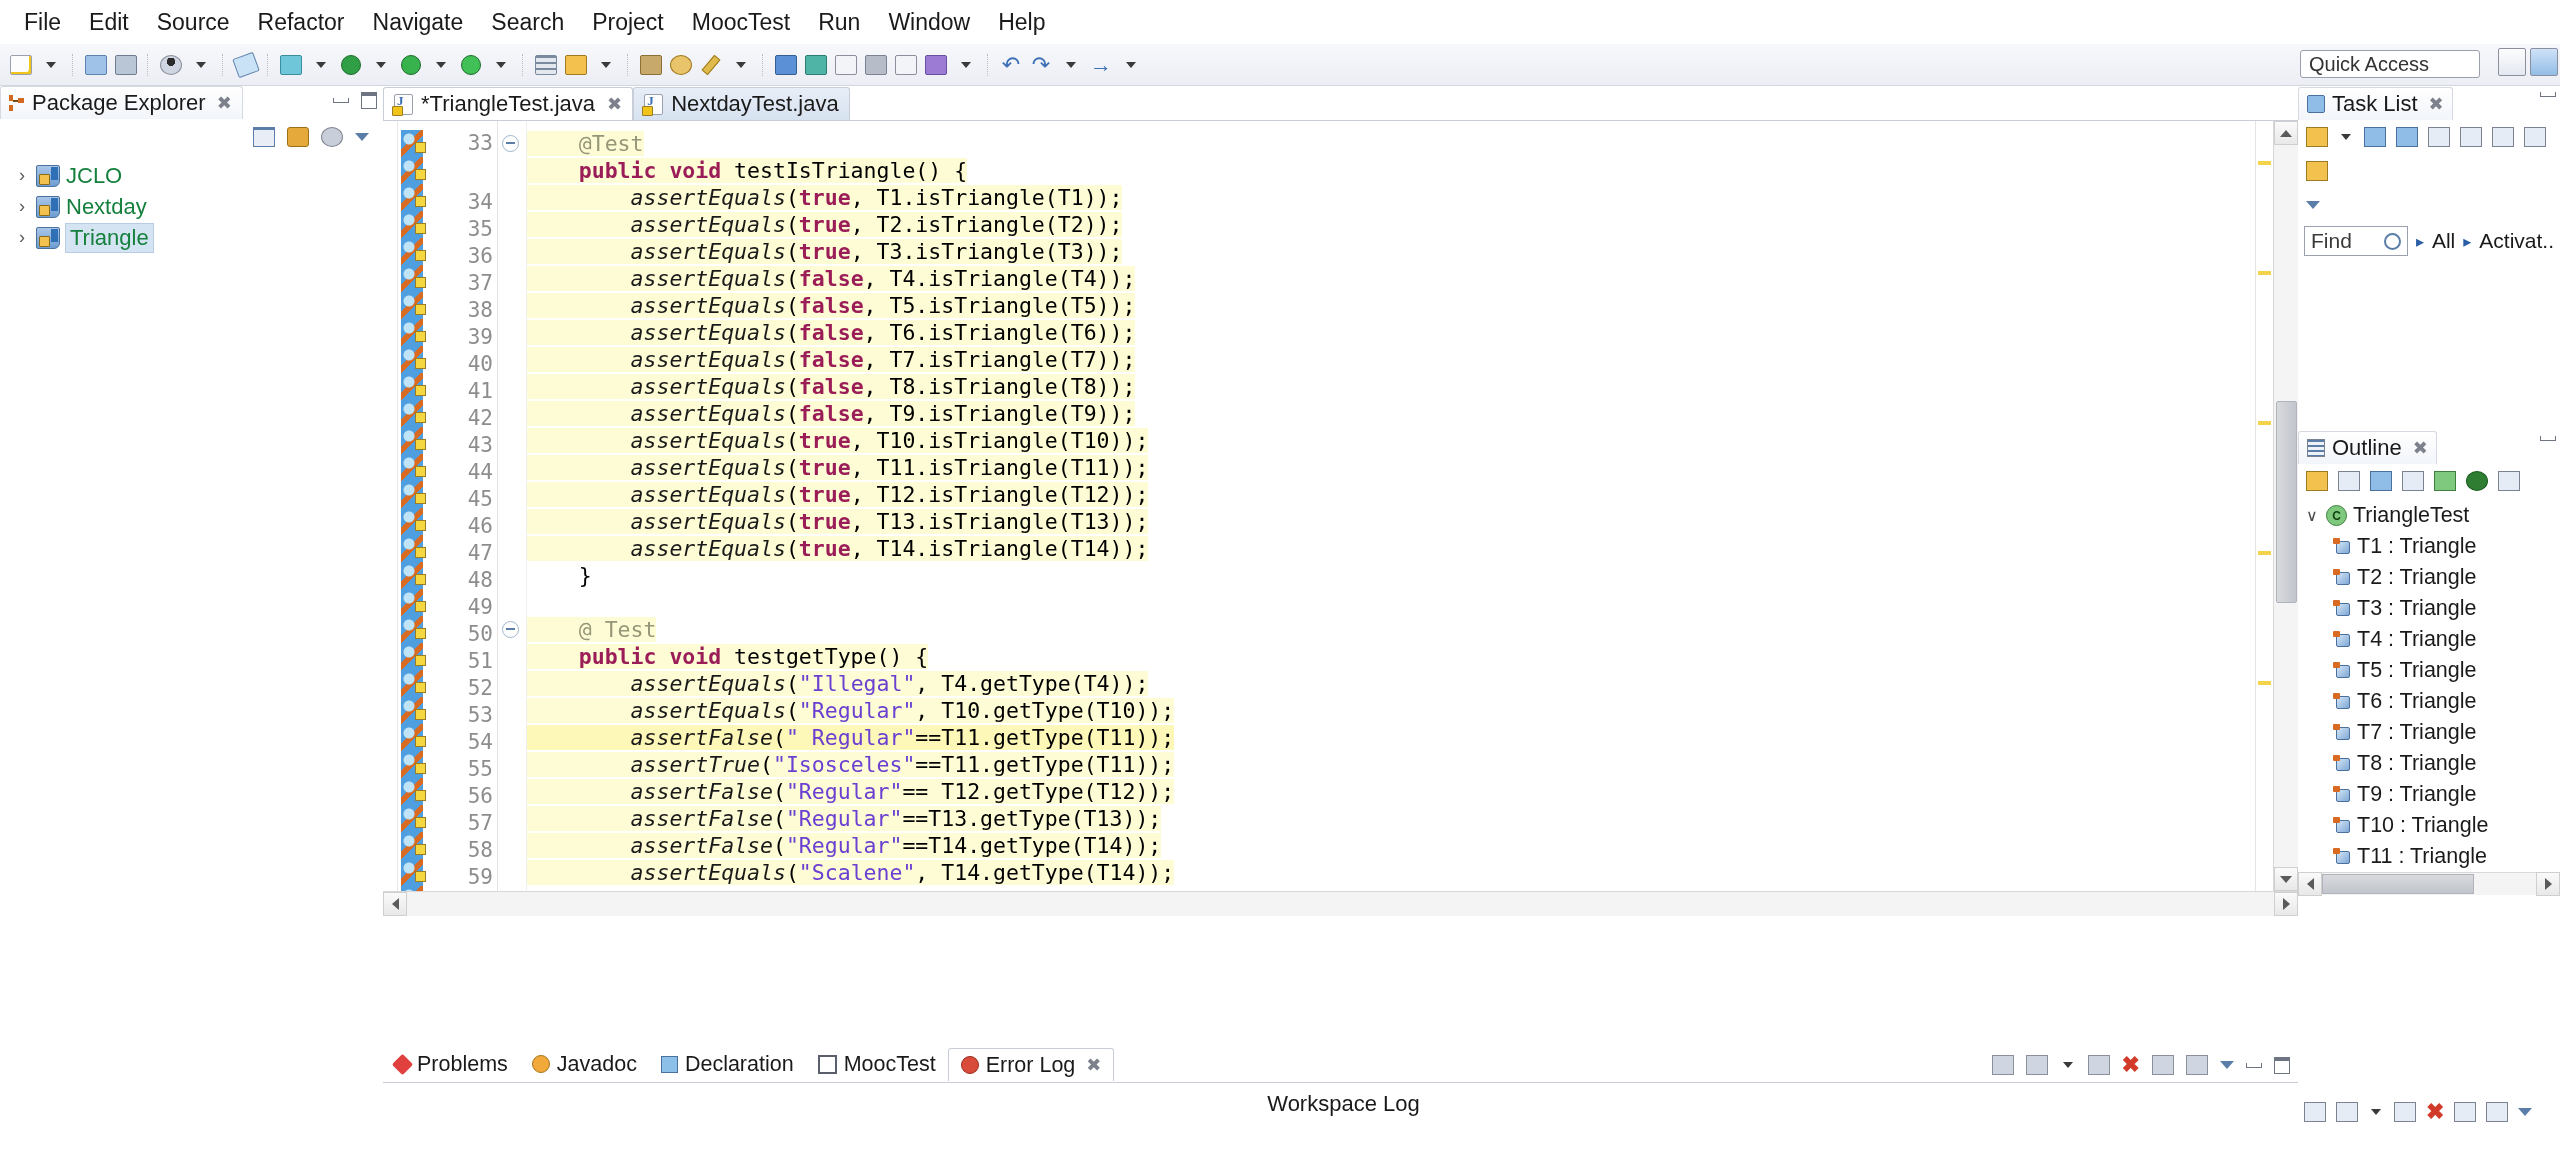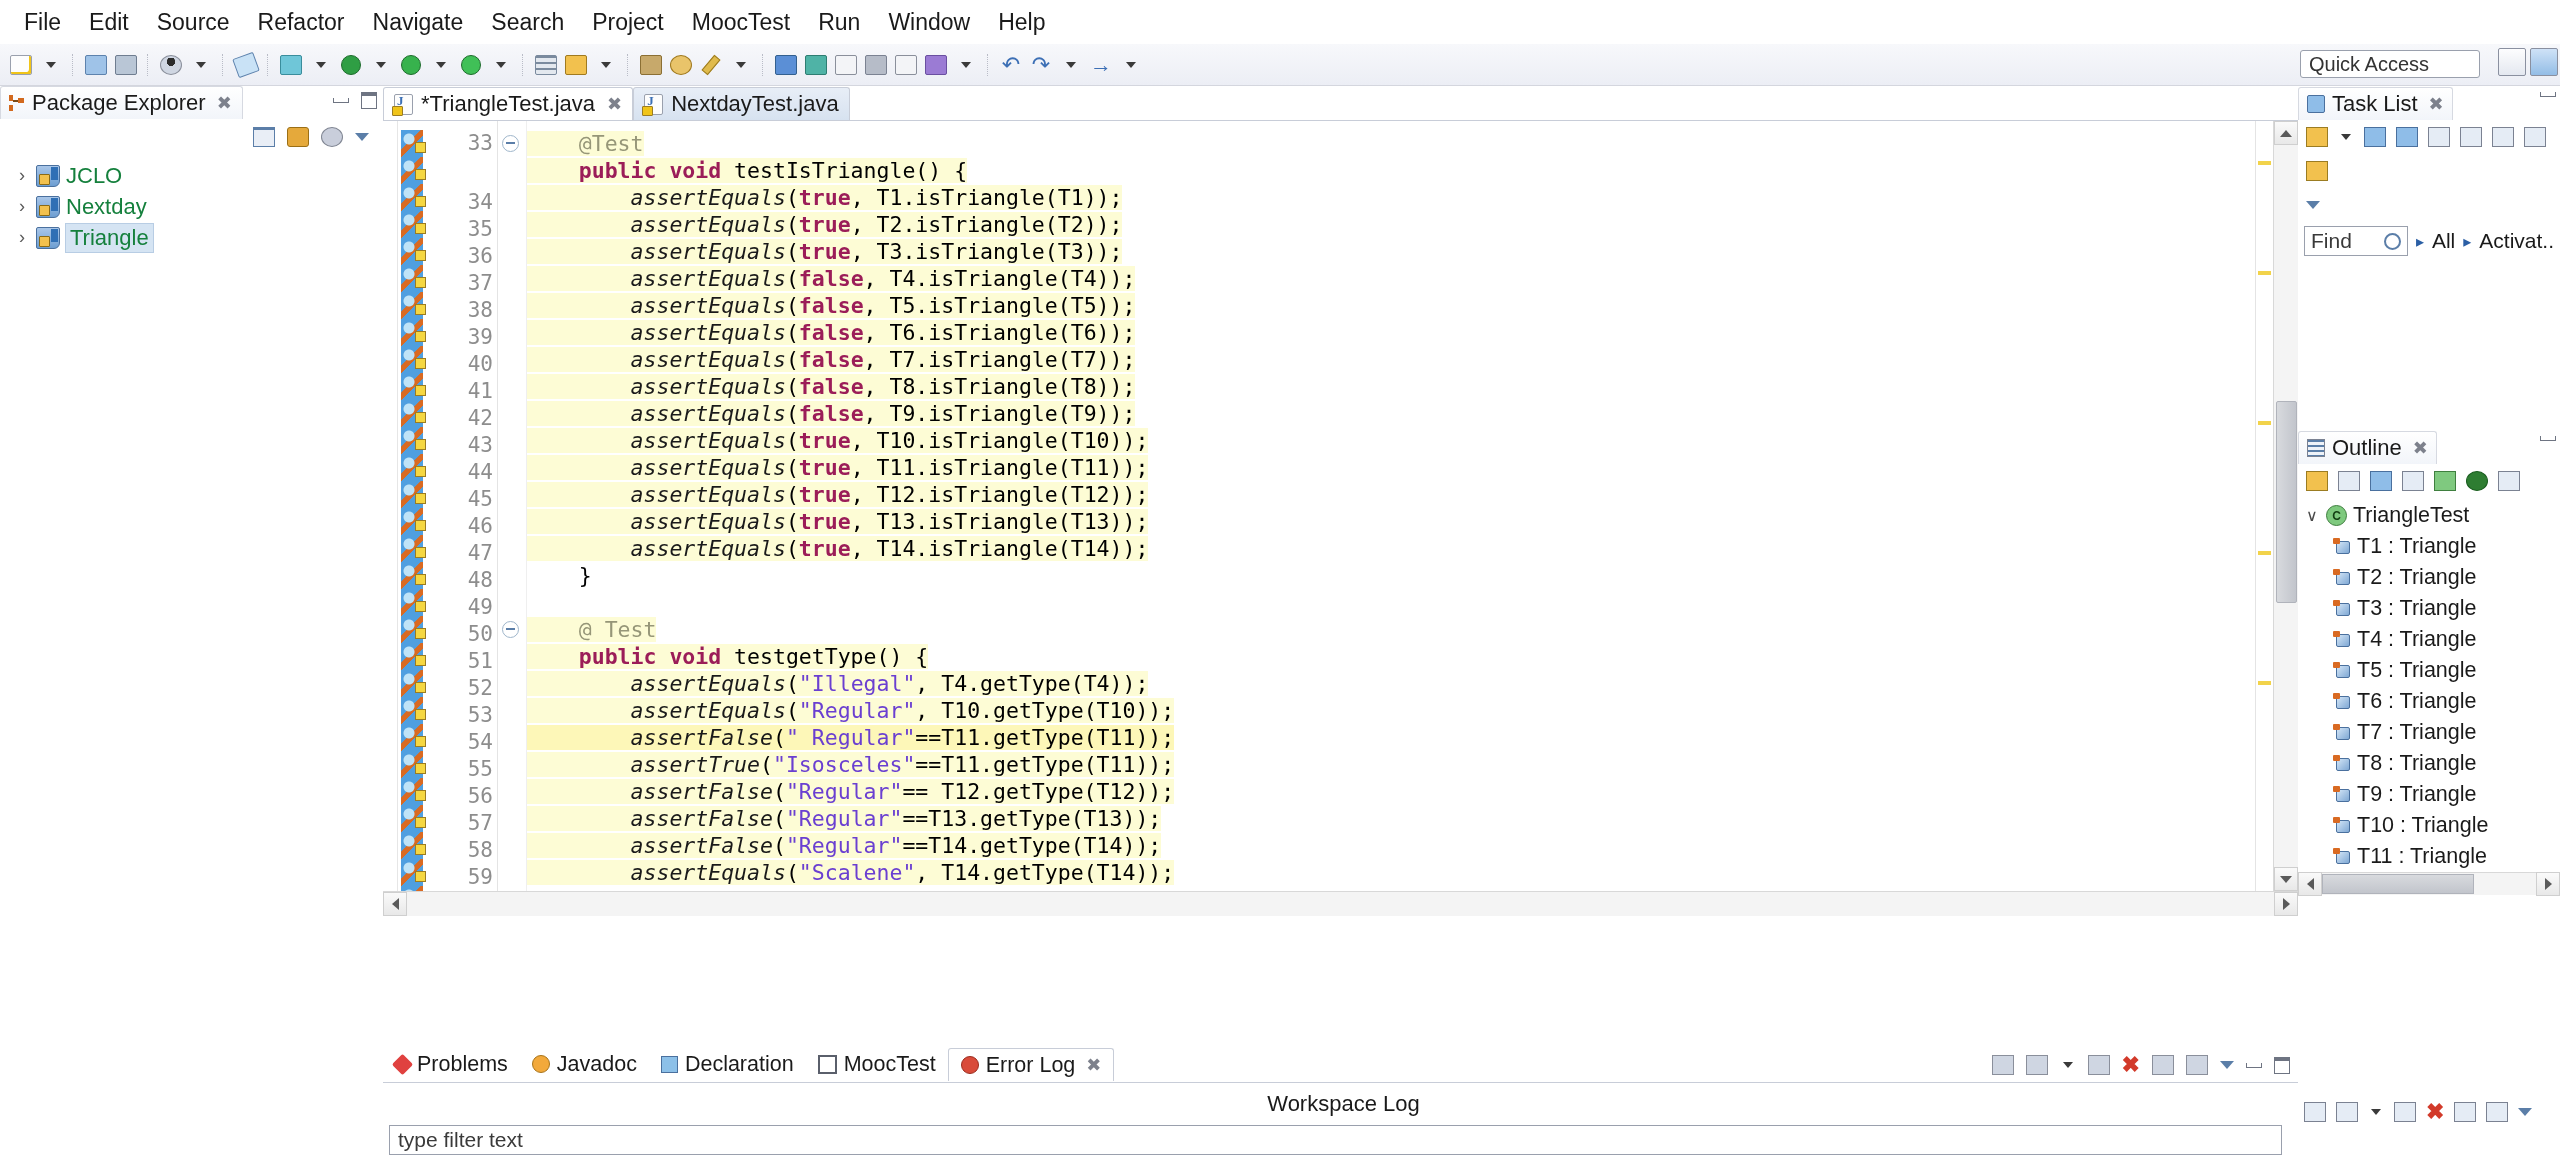"type filter text" div.filter-box { html: <div> <span>type filter text</span> </div> -> none }
